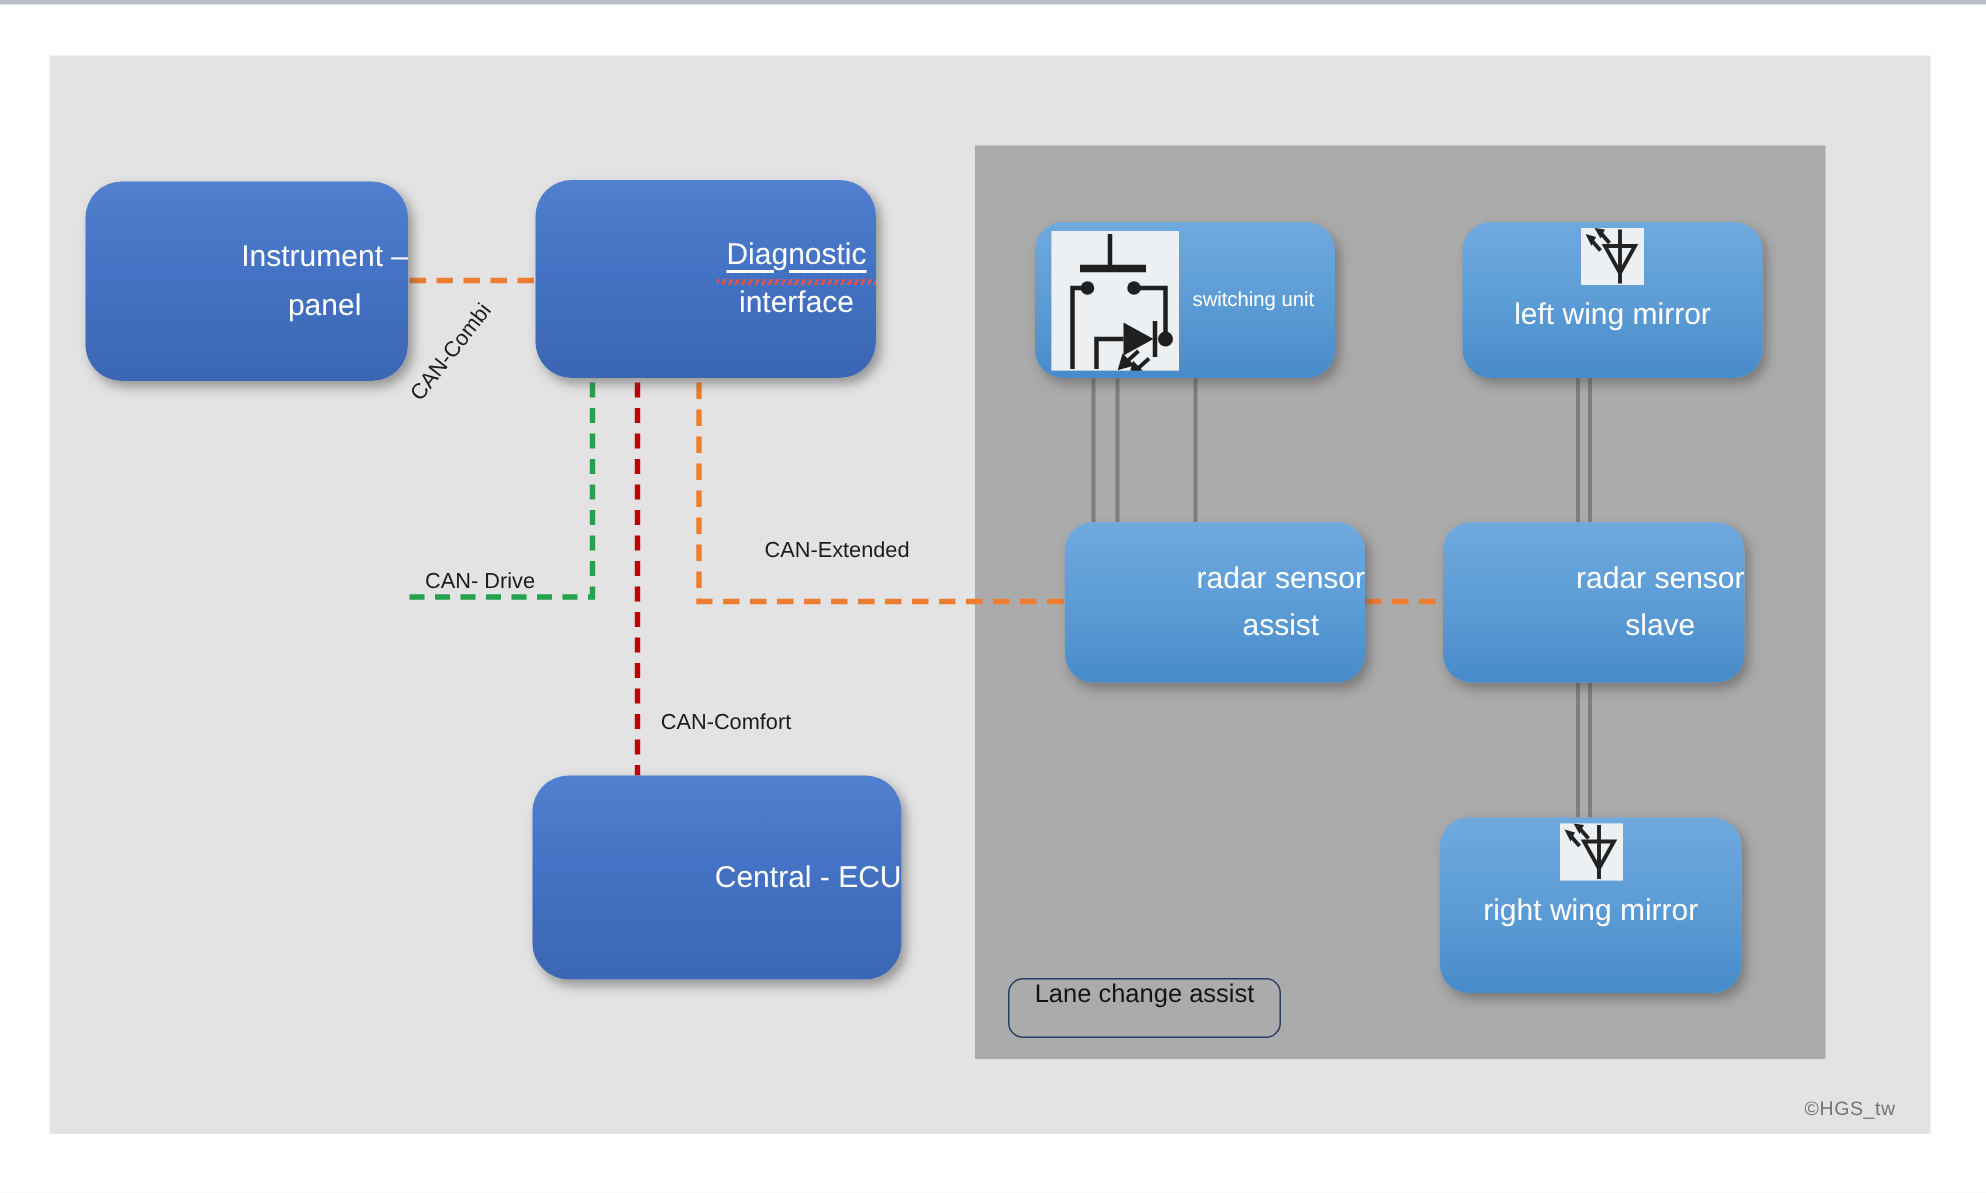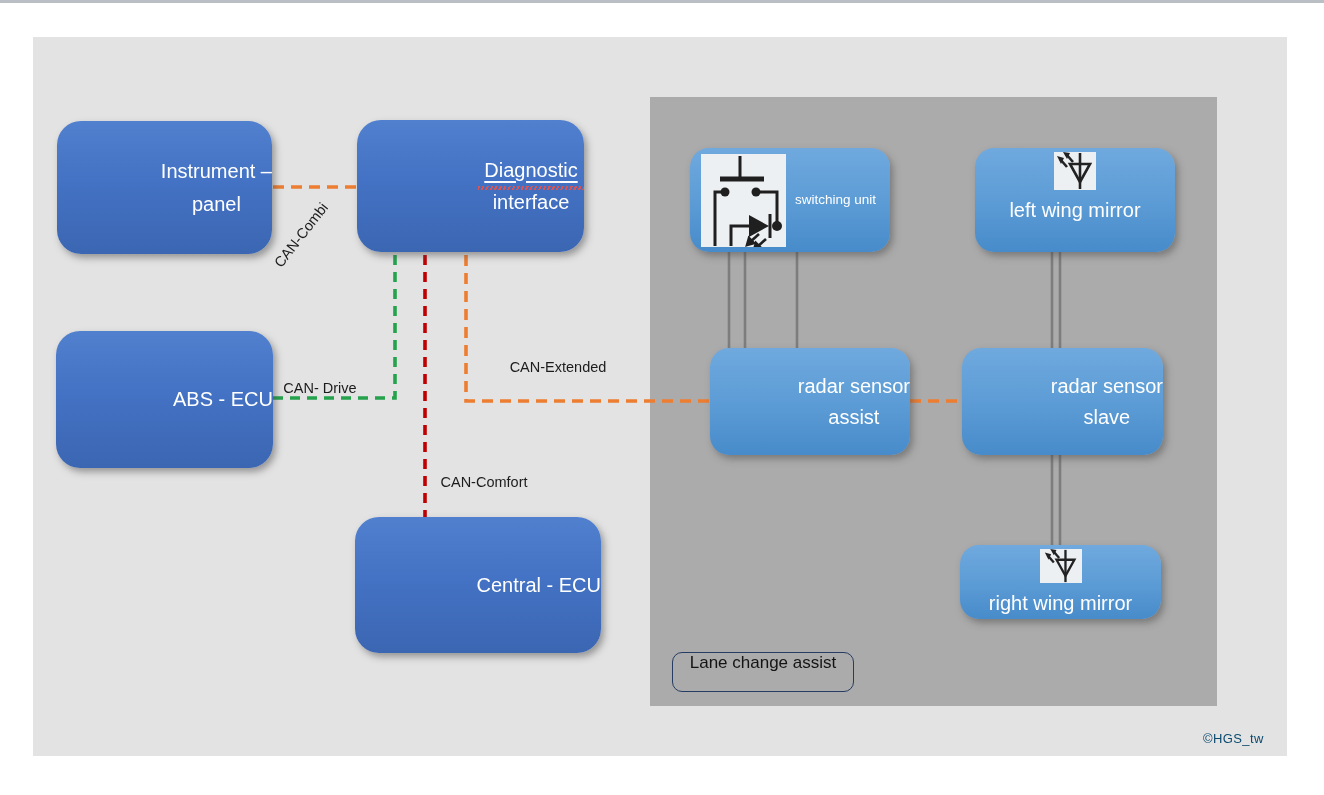"ABS - ECU" div.node { html: <div> <span>ABS - ECU</span> </div> -> none }
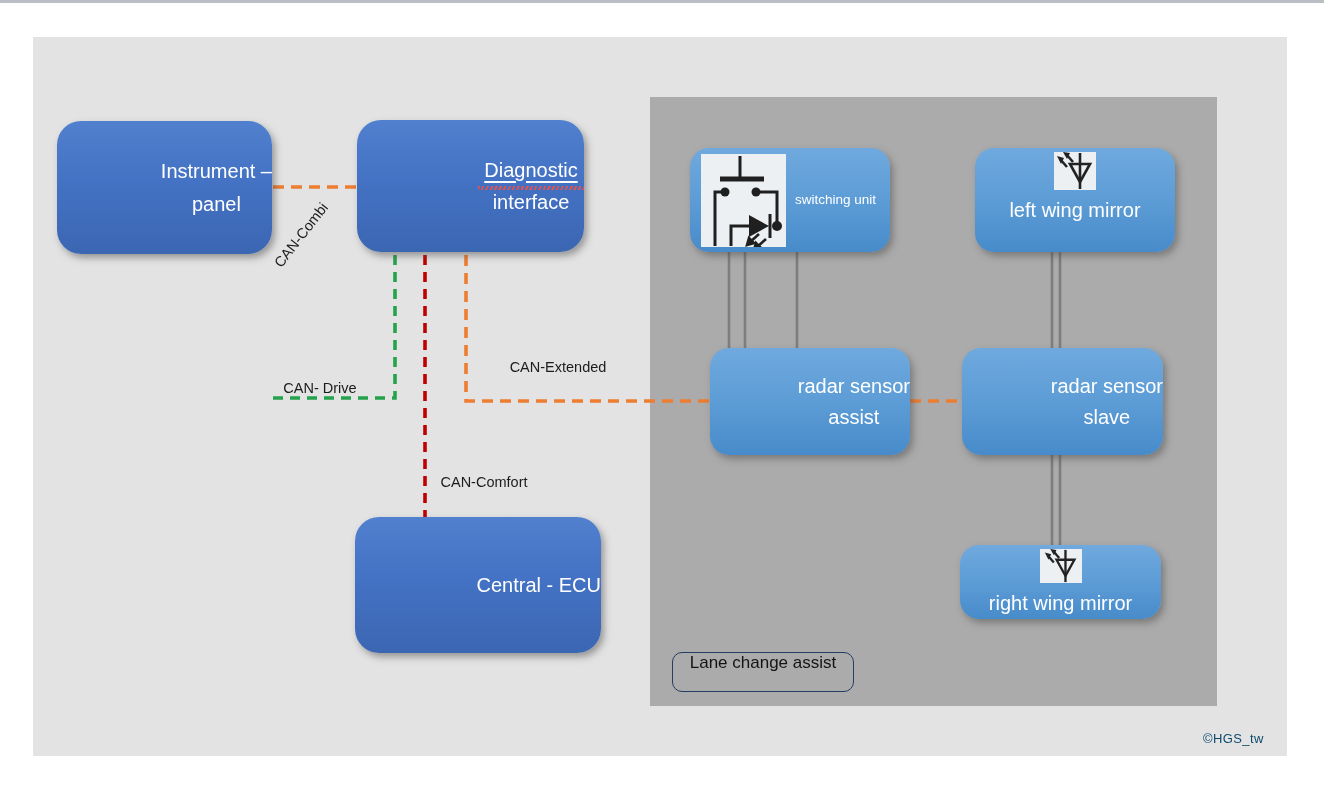"right wing mirror" .n-rightmirror { height: 74px -> 117px }
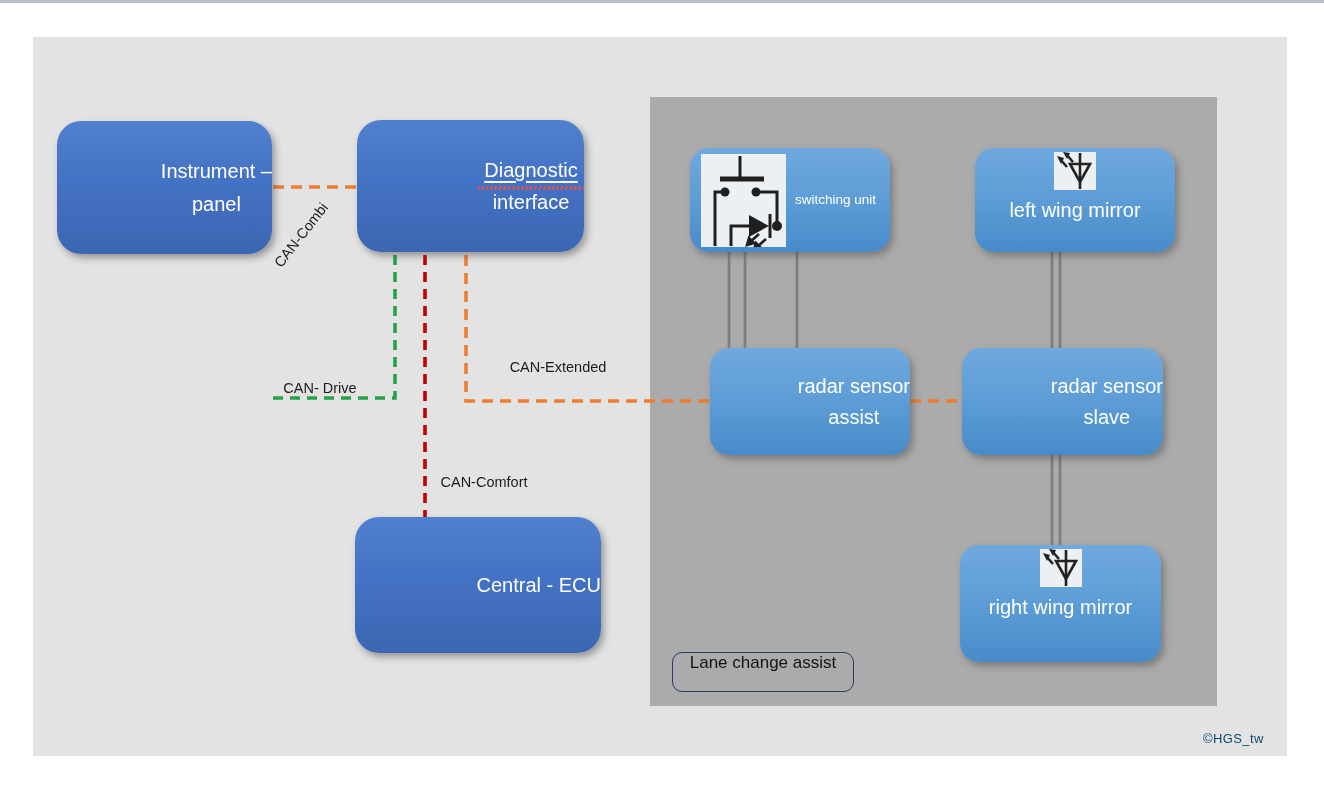"©HGS_tw" .watermark { color: #0c4a6e -> #737373 }
